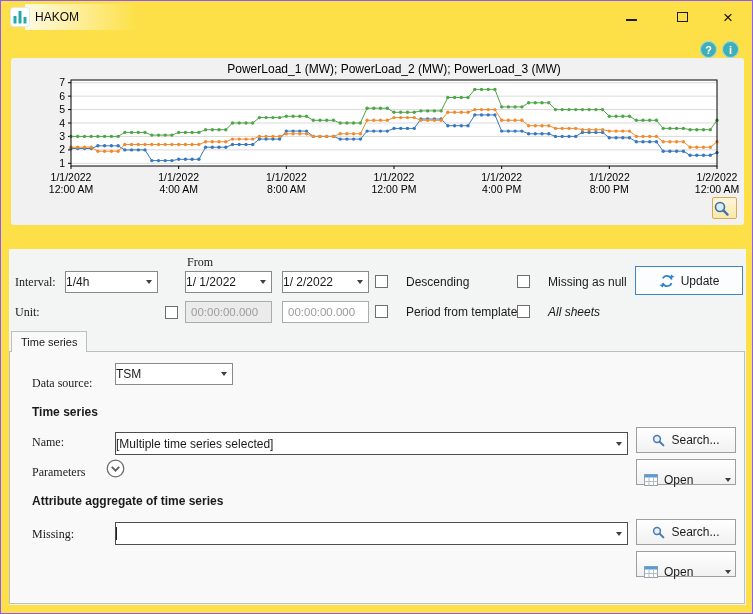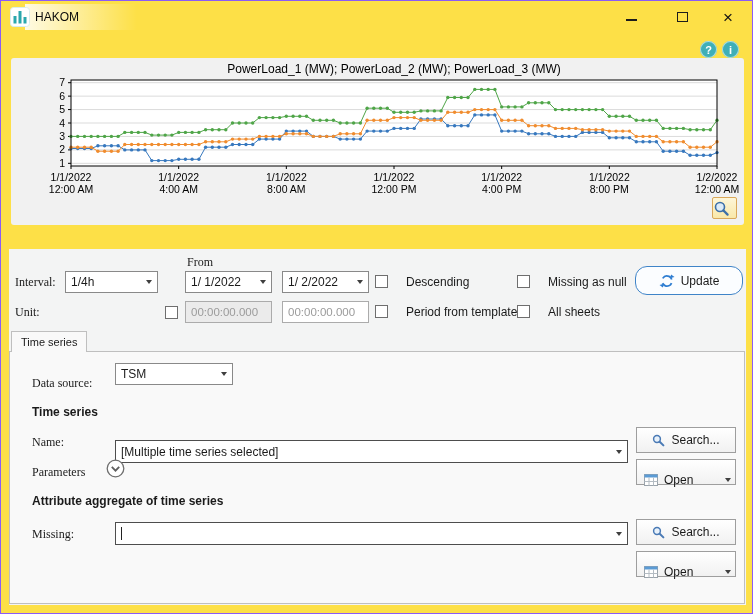"1/4h" .combo { padding-left: 5px -> none }
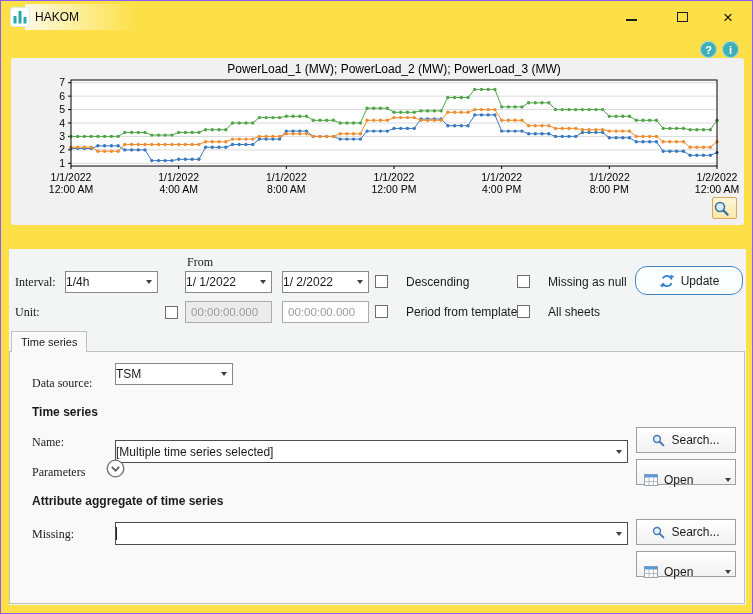"Update" div.btn { border-radius: 12px -> none }
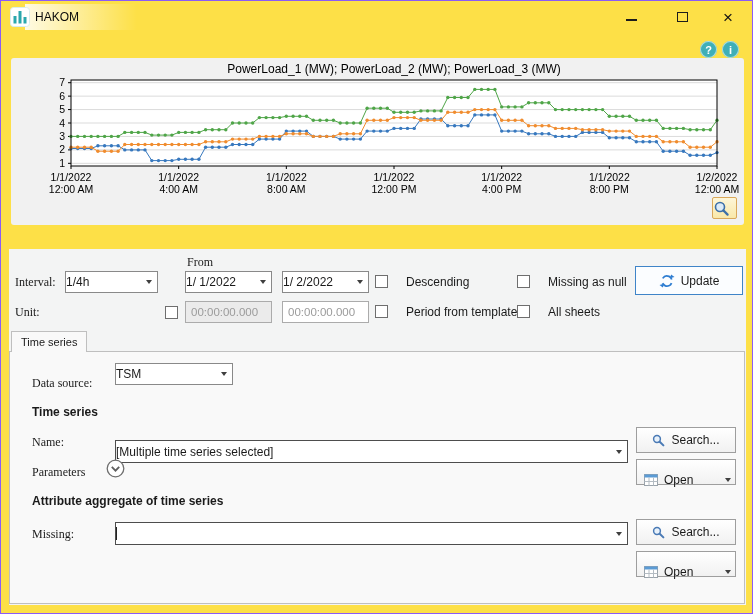"All sheets" div.cb { font-style: none -> italic }
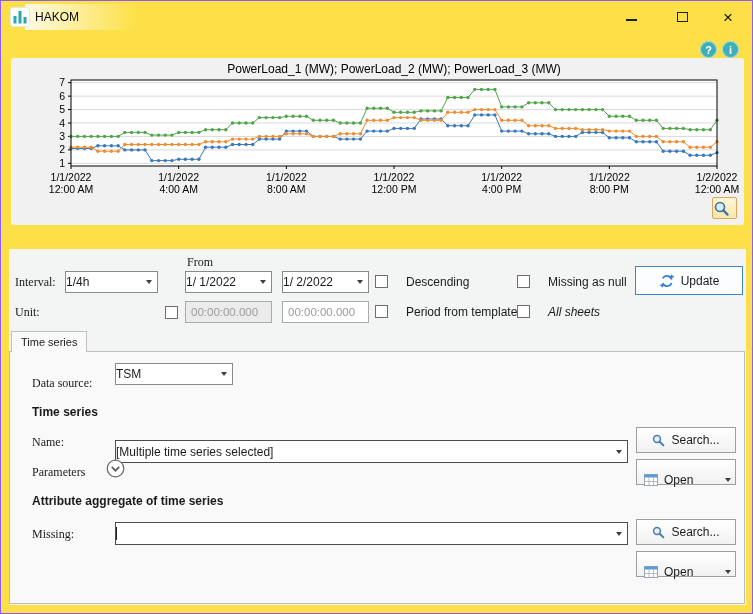"[Multiple time series selected]" div.combo { top: 88px -> 80px }
